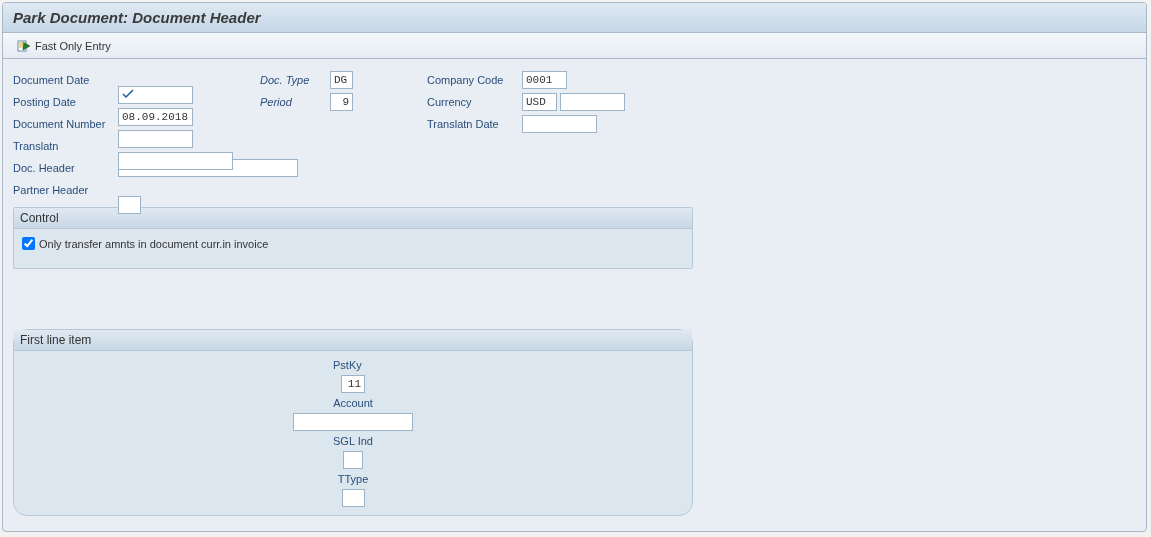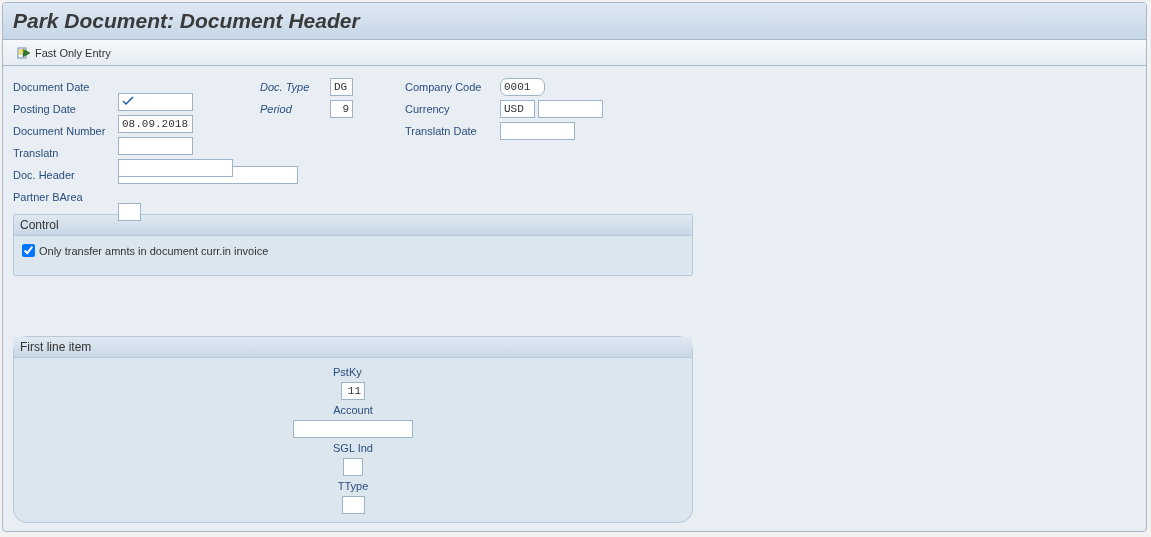"Park Document: Document Header" .title-text { font-size: 21px -> 15px }
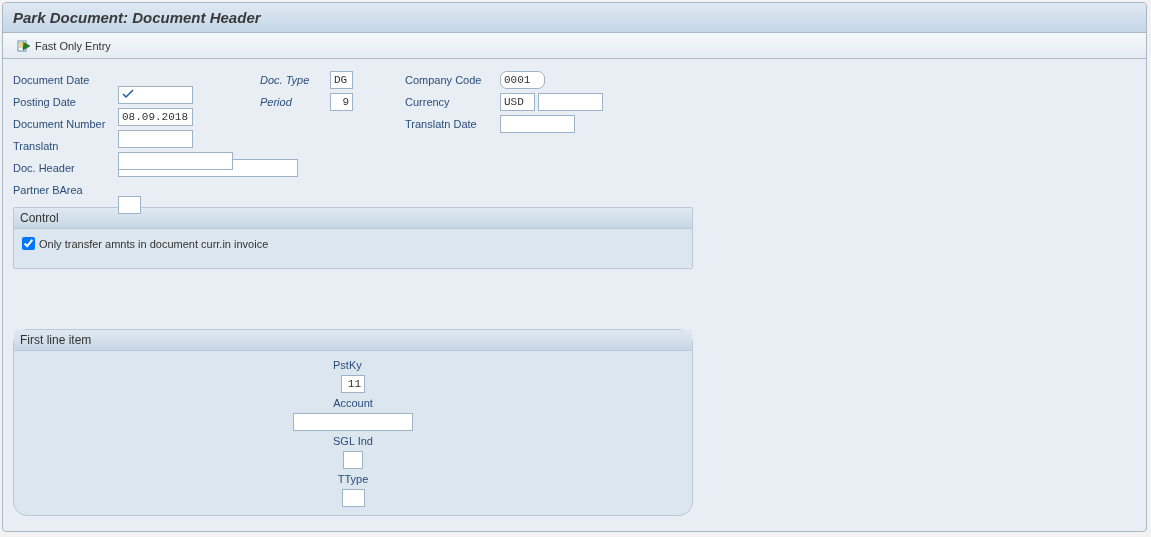"DG" .col2-field { width: 75px -> 97px }
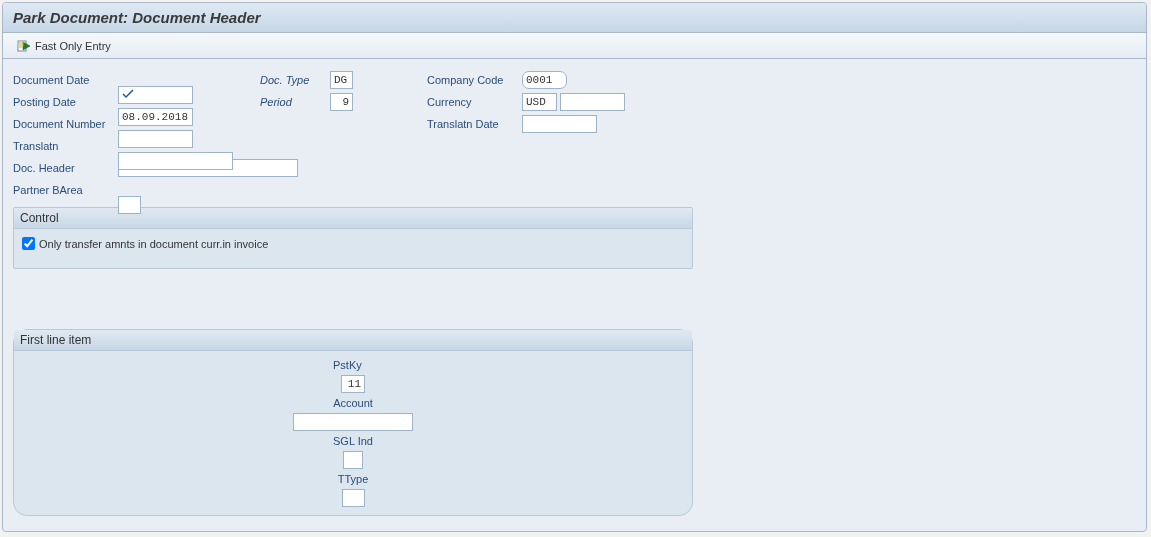"0001" .w50 { border-radius: 7px -> none }
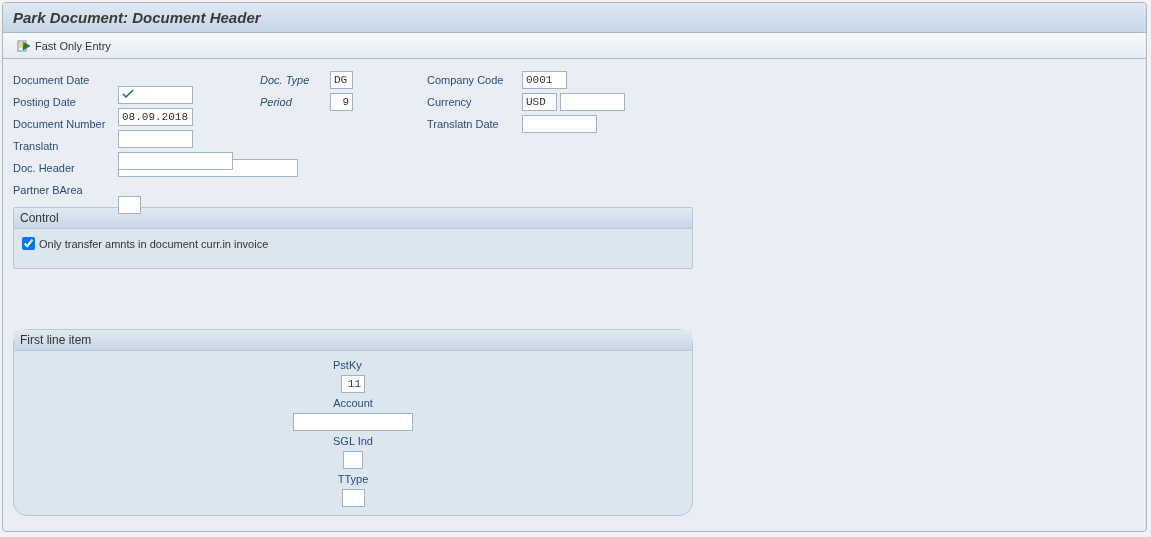"Partner BArea" div.col1-label { text: BArea -> Header }
